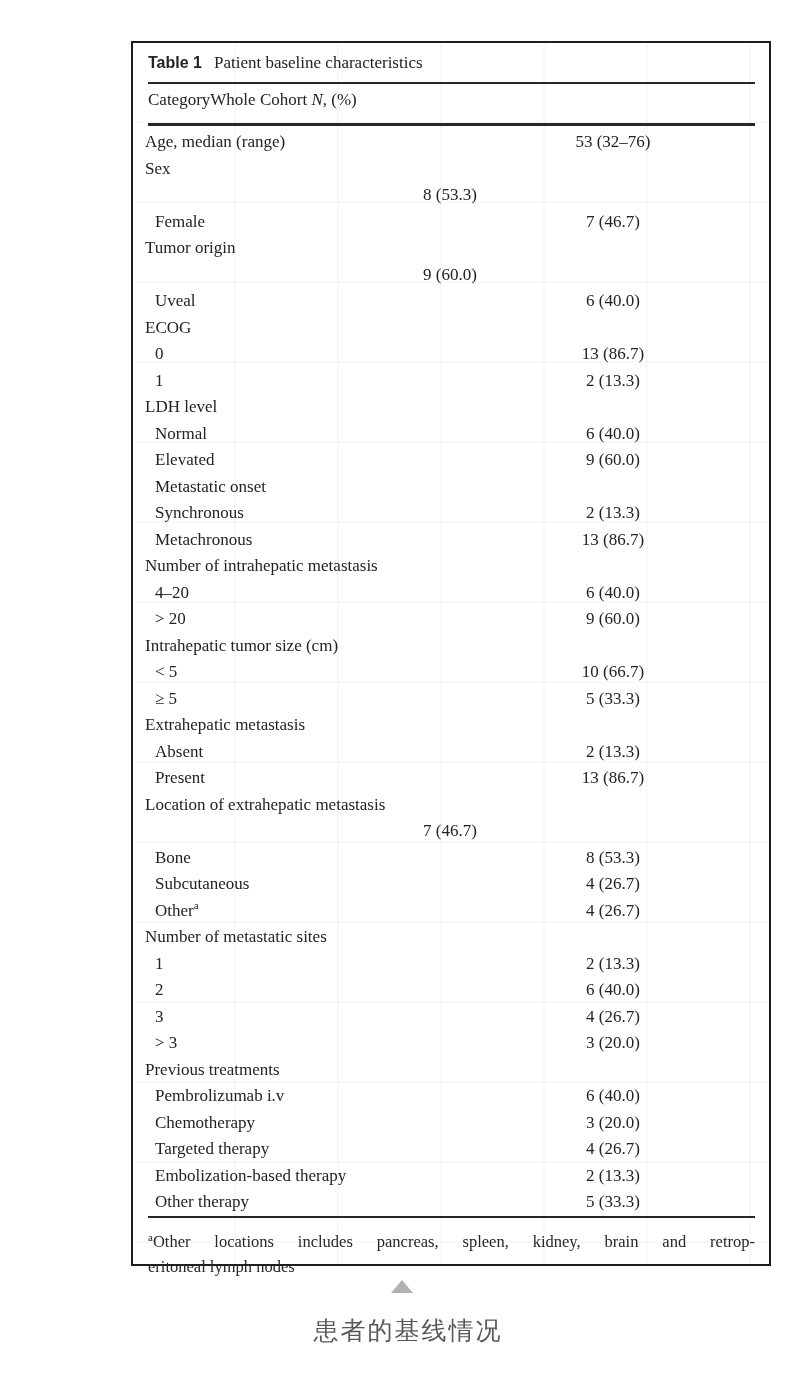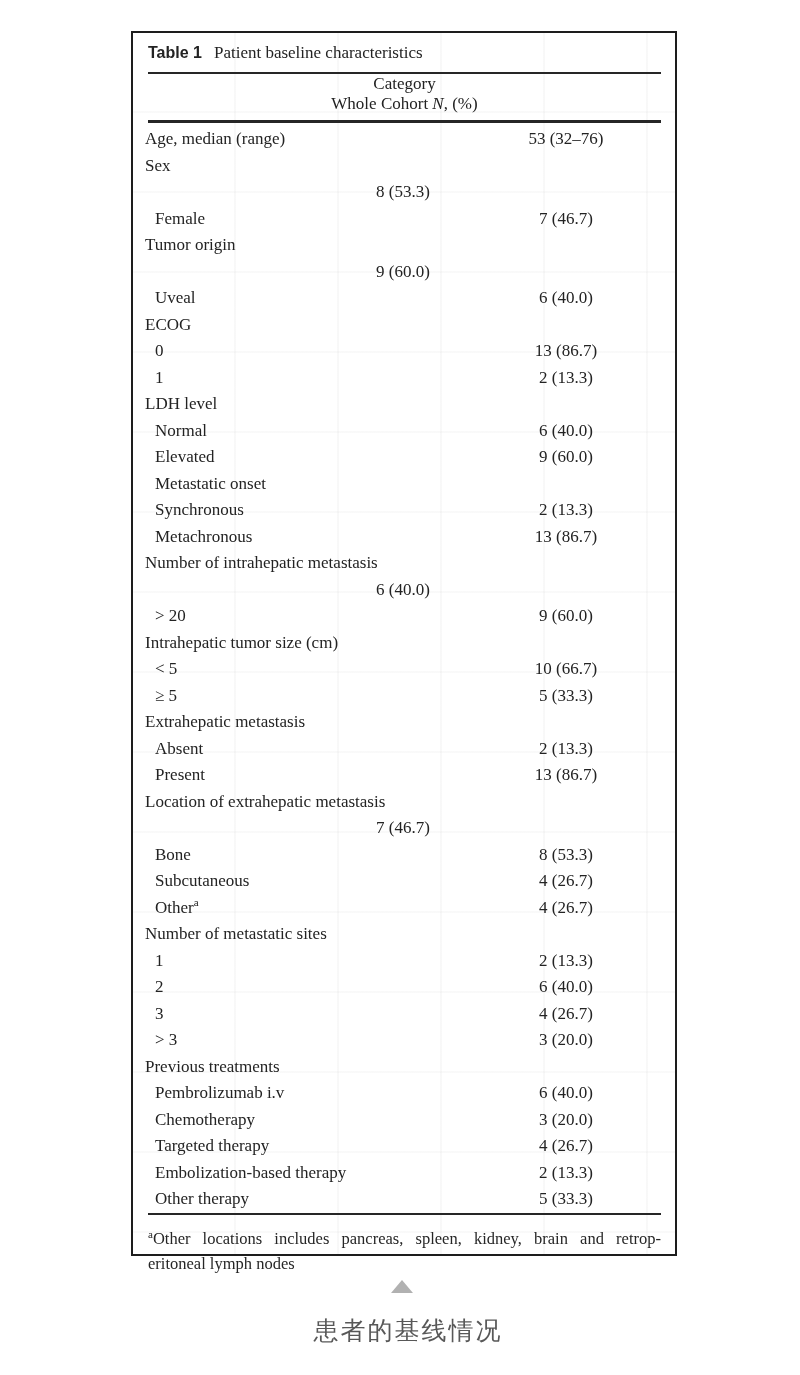"Table 1 Patient baseline characteristics" .frame { top: 31px -> 41px; width: 546px -> 640px }
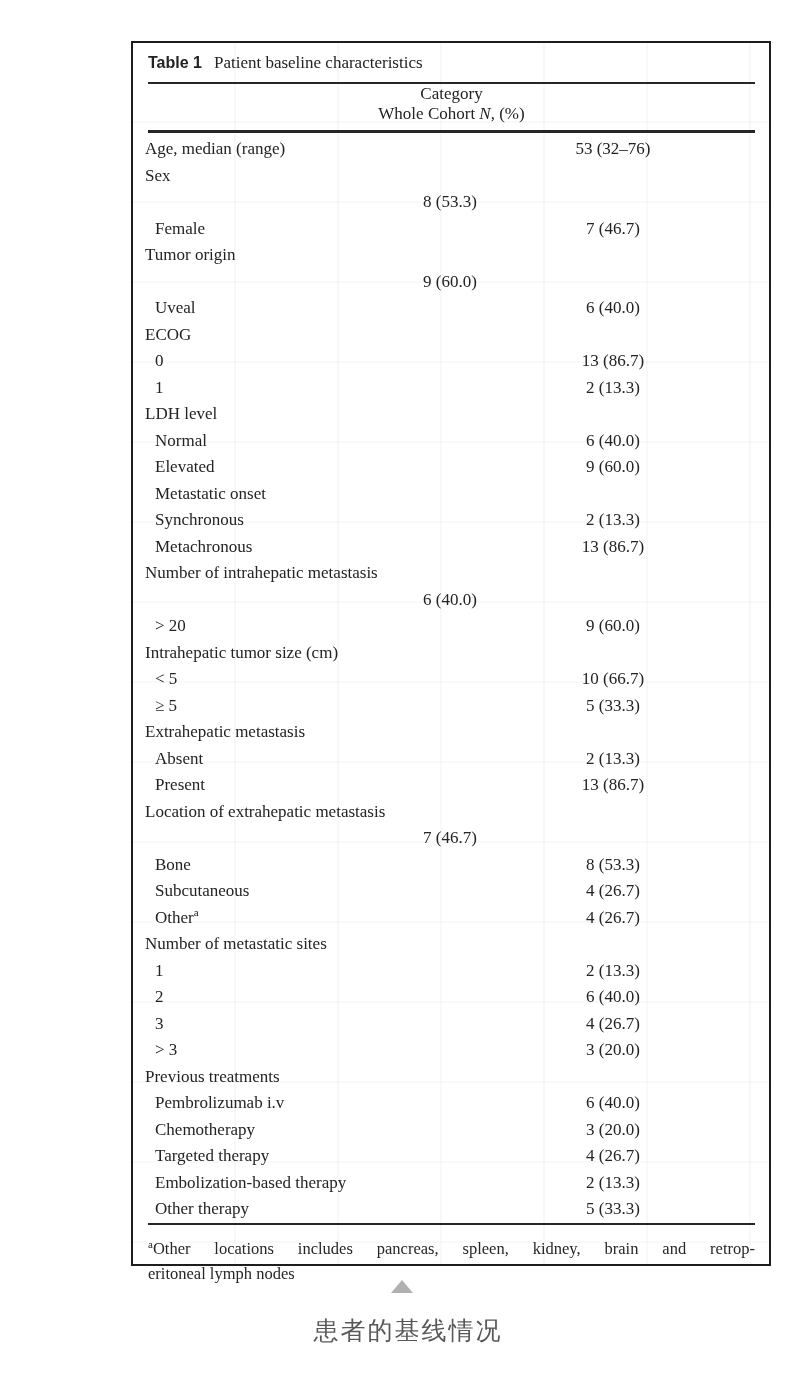"Category" .head-row { flex-direction: column -> none; justify-content: space-between -> none; margin: 0 14px 15px 15px -> 0 14px 8px 15px }
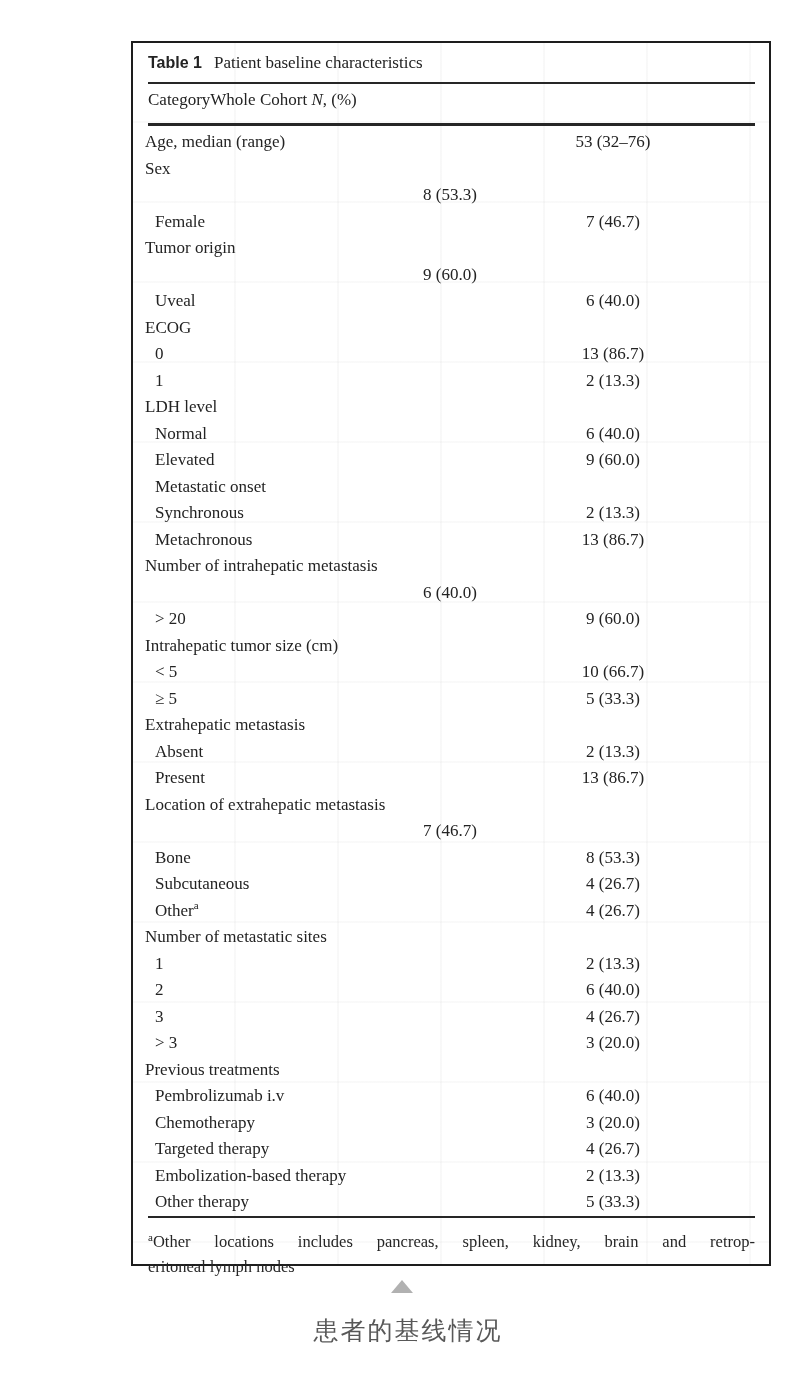"4–20" span.cell { html: none -> <span>4–20</span> }
